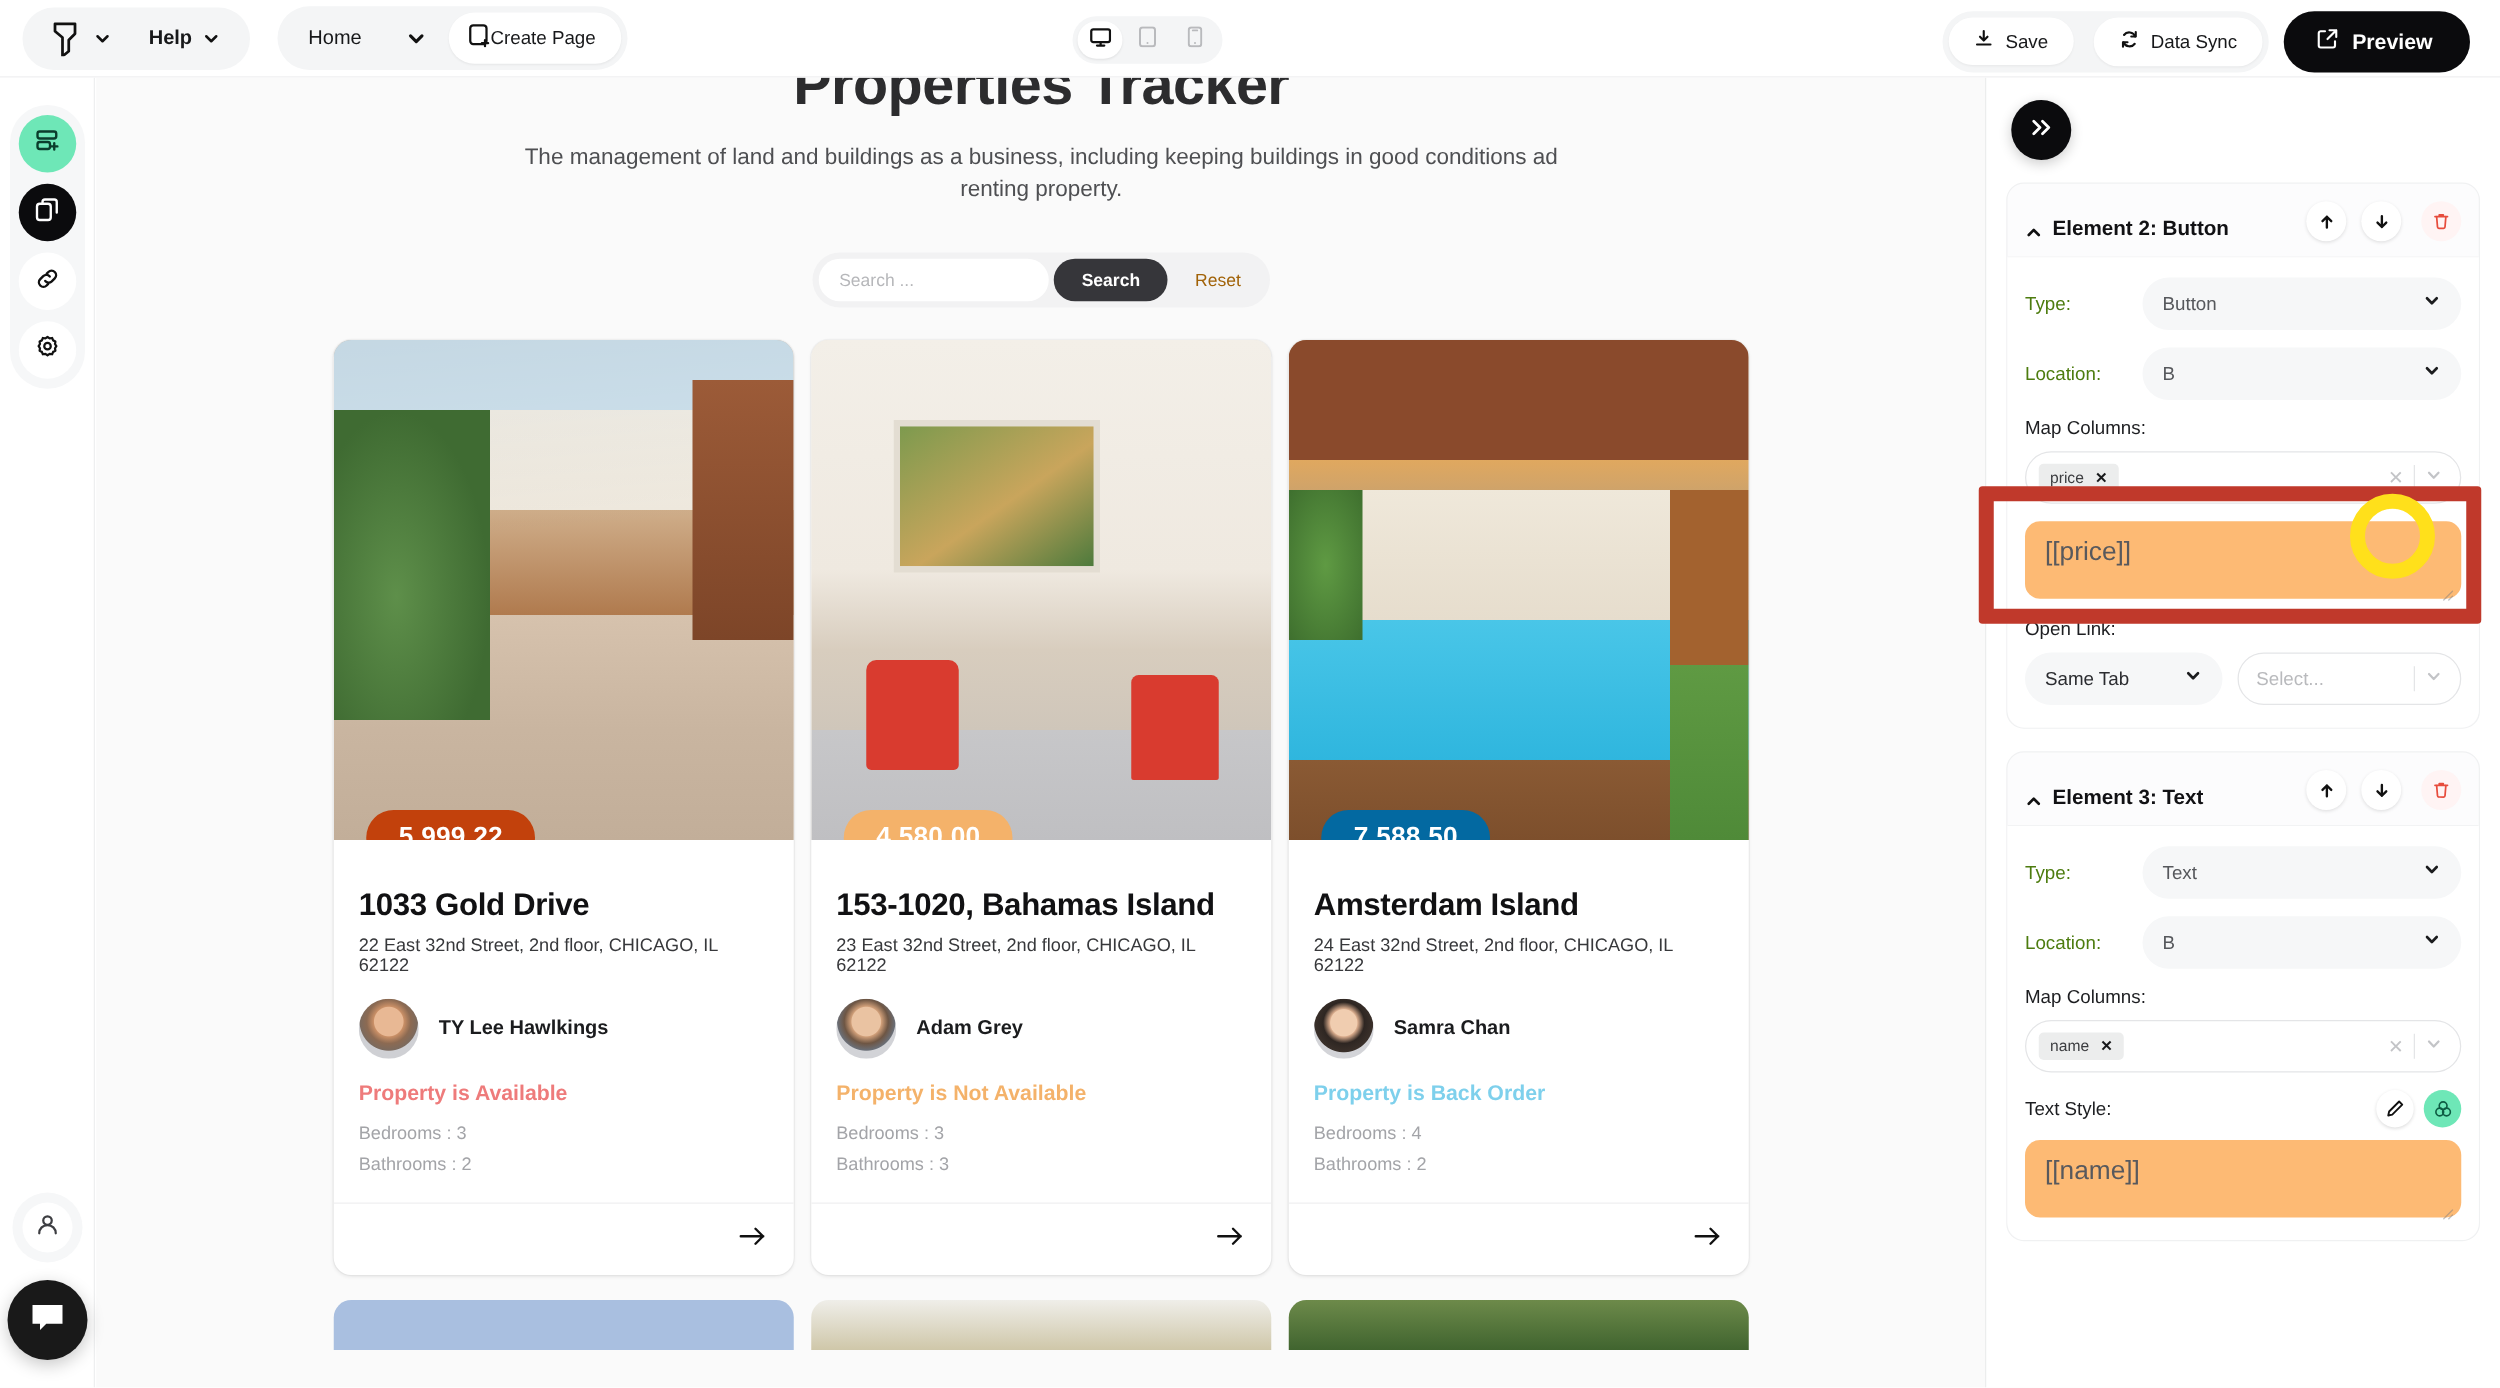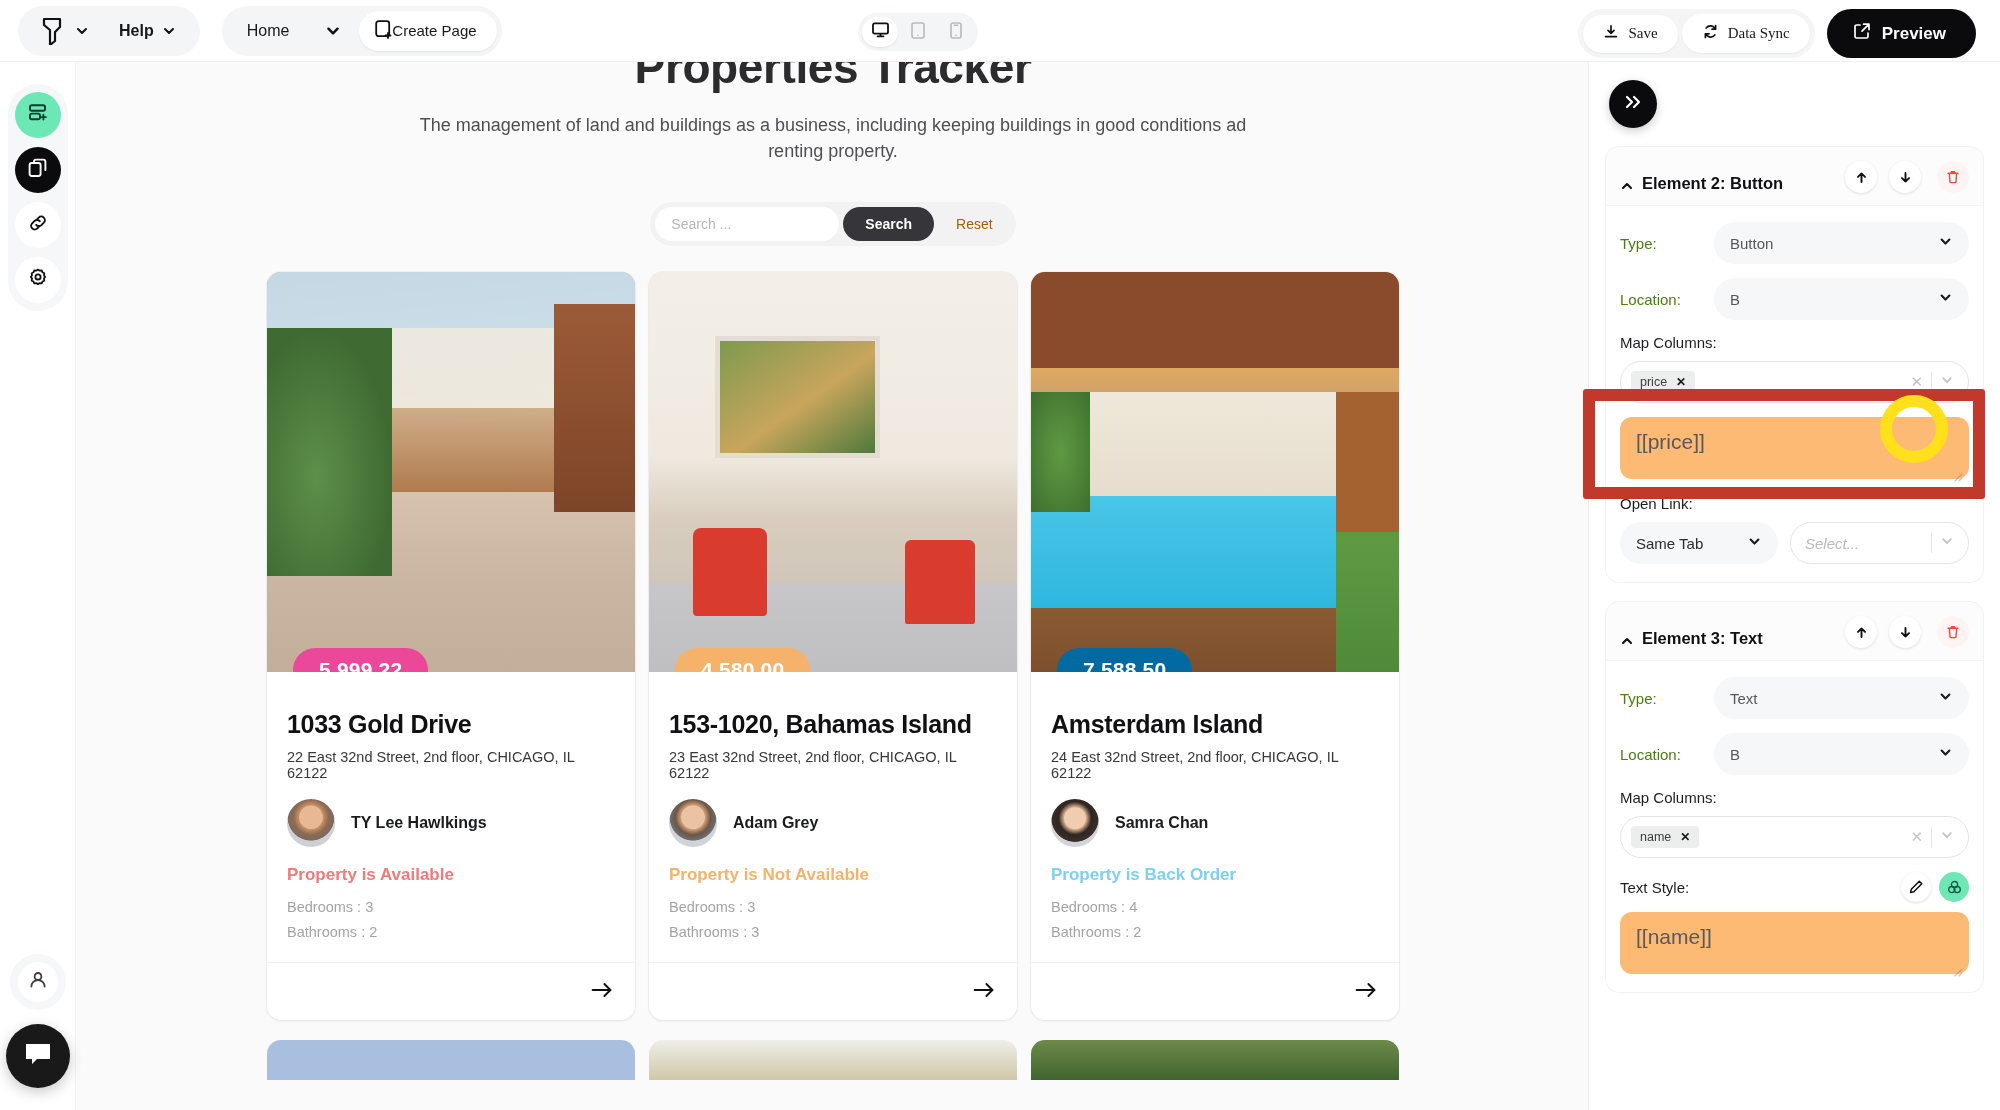"Save" .sd-wrap { align-items: center -> flex-start; font-family: Liberation Serif, serif -> none; gap: 4px -> 16px }
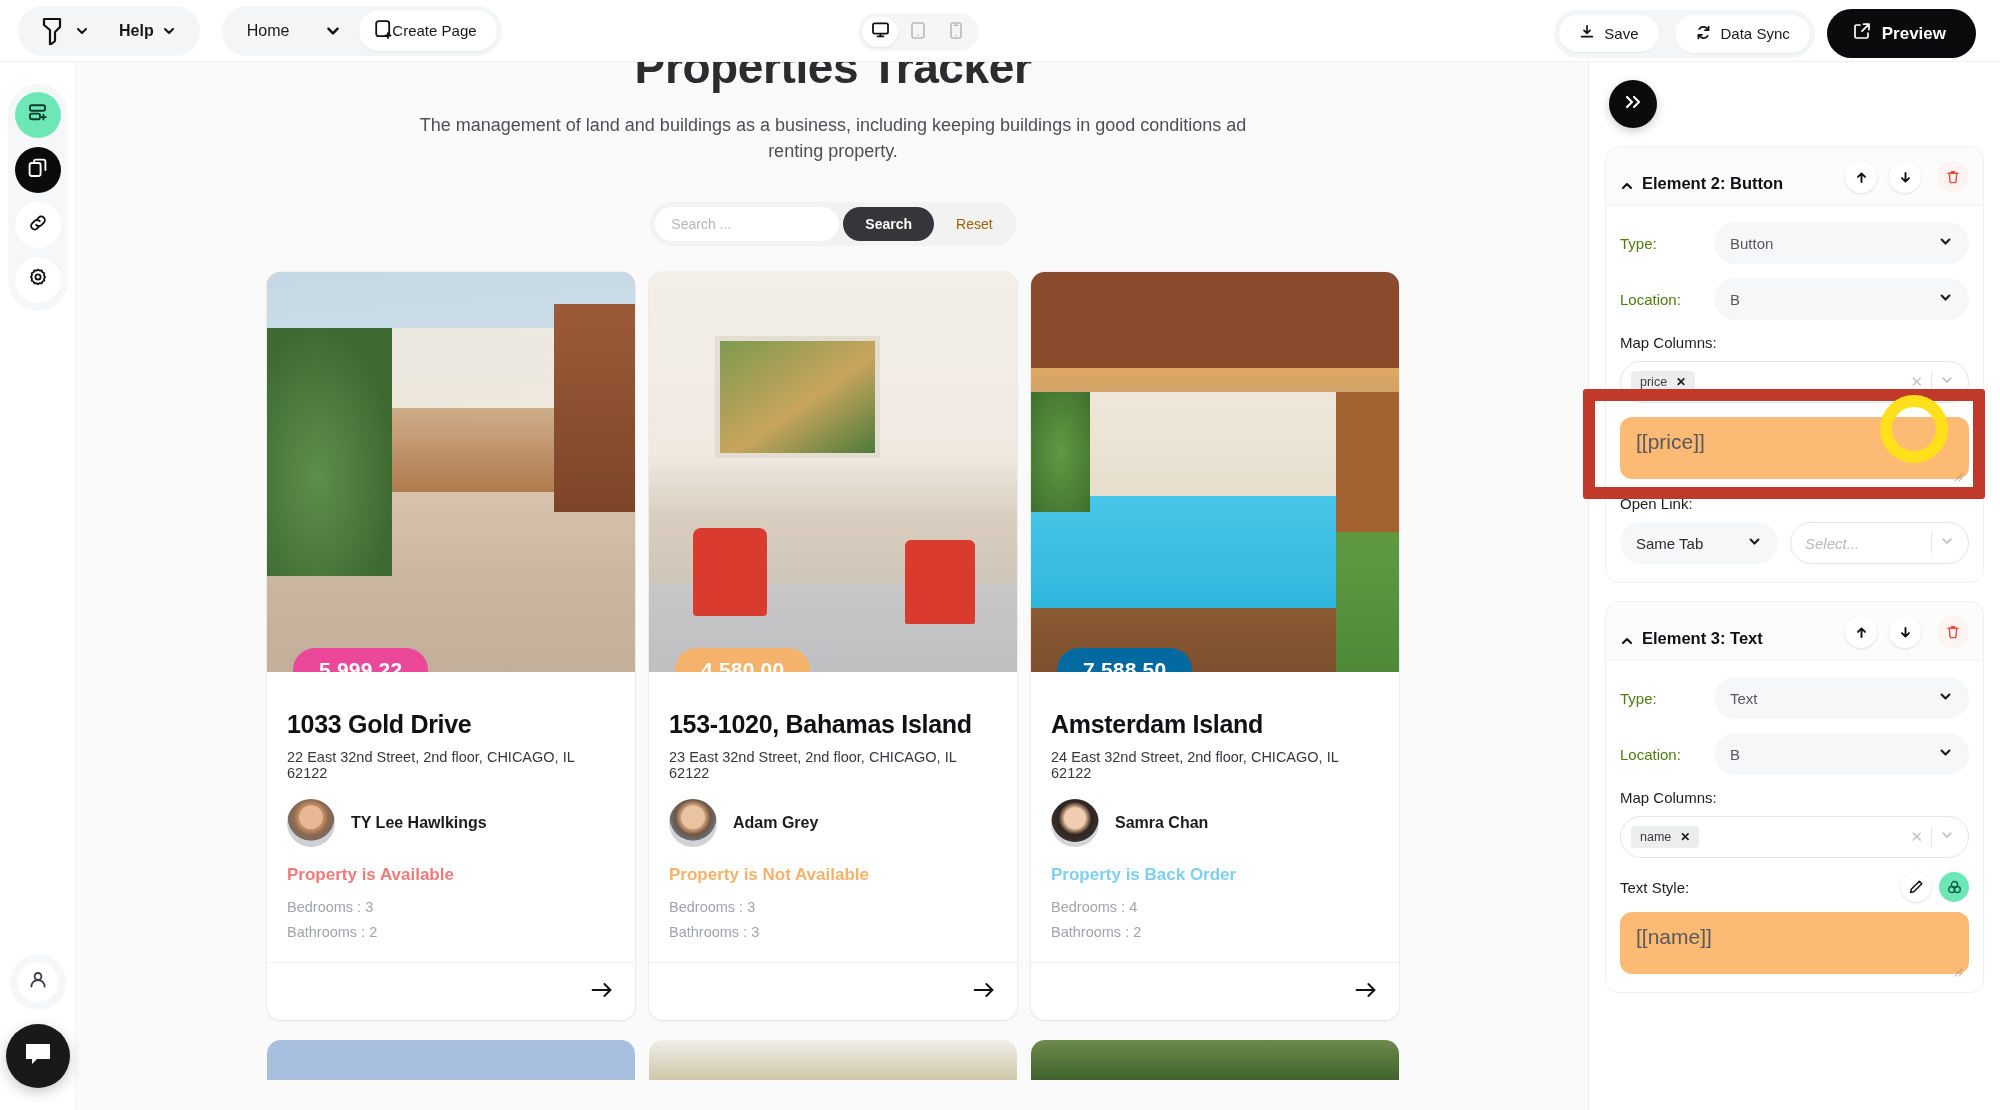"Select..." .link-ph { font-style: italic -> none }
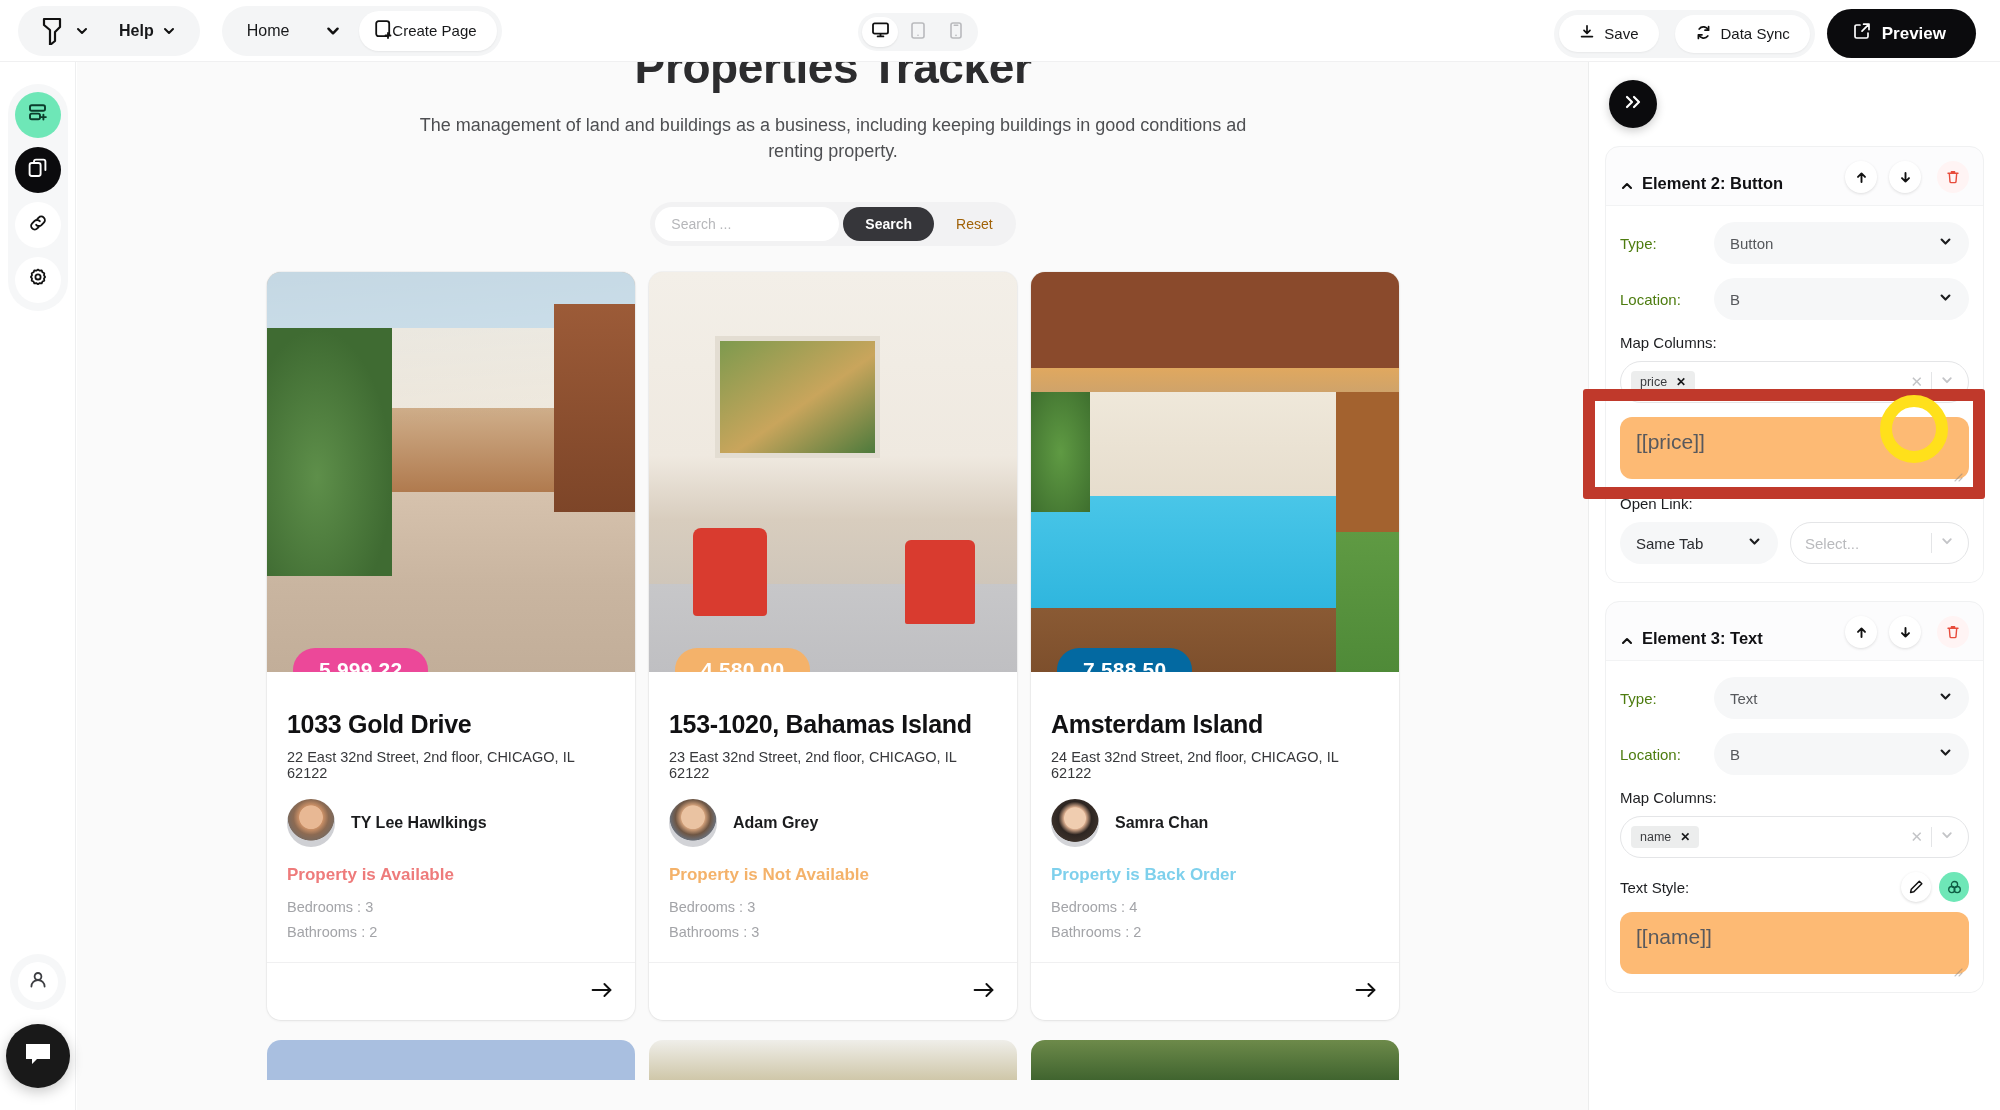"5,999.22" div.price-badge { background: #ec4899 -> #c2410c }
